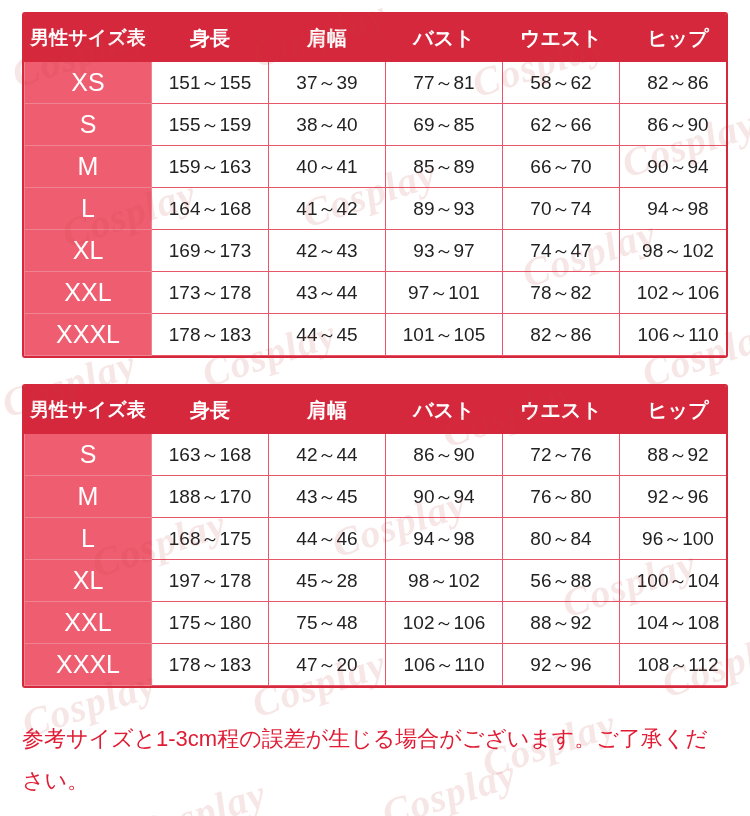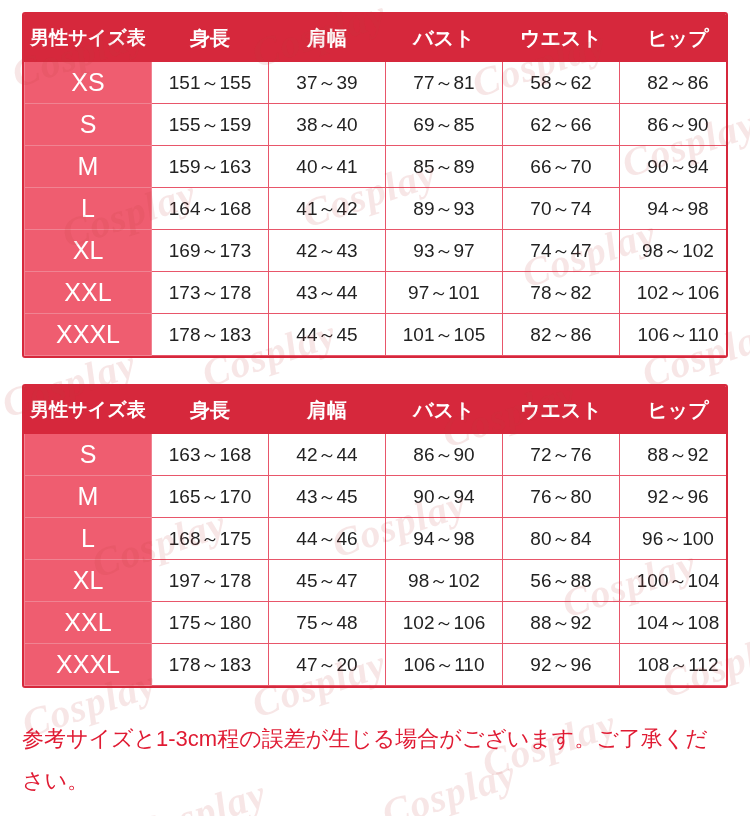"165～170" td { text: 165 -> 188 }
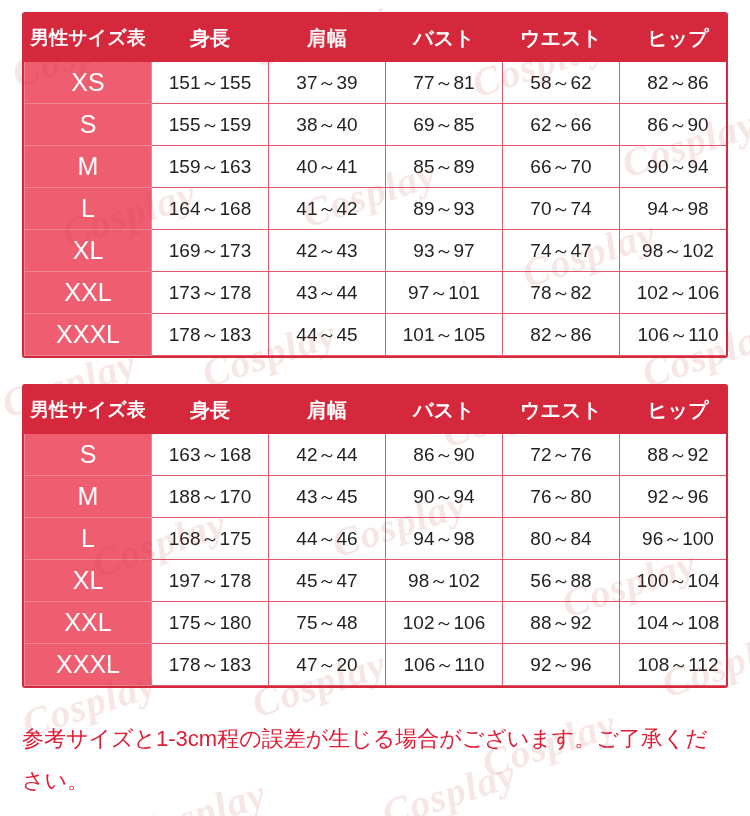"45～47" td { text: 47 -> 28 }
